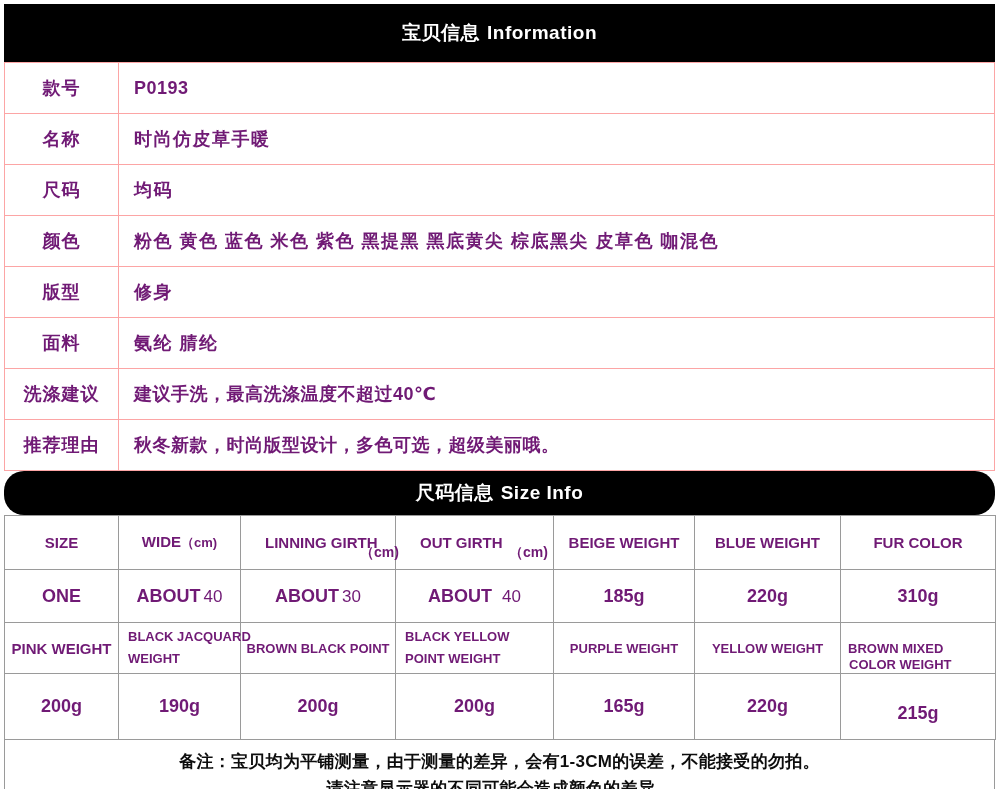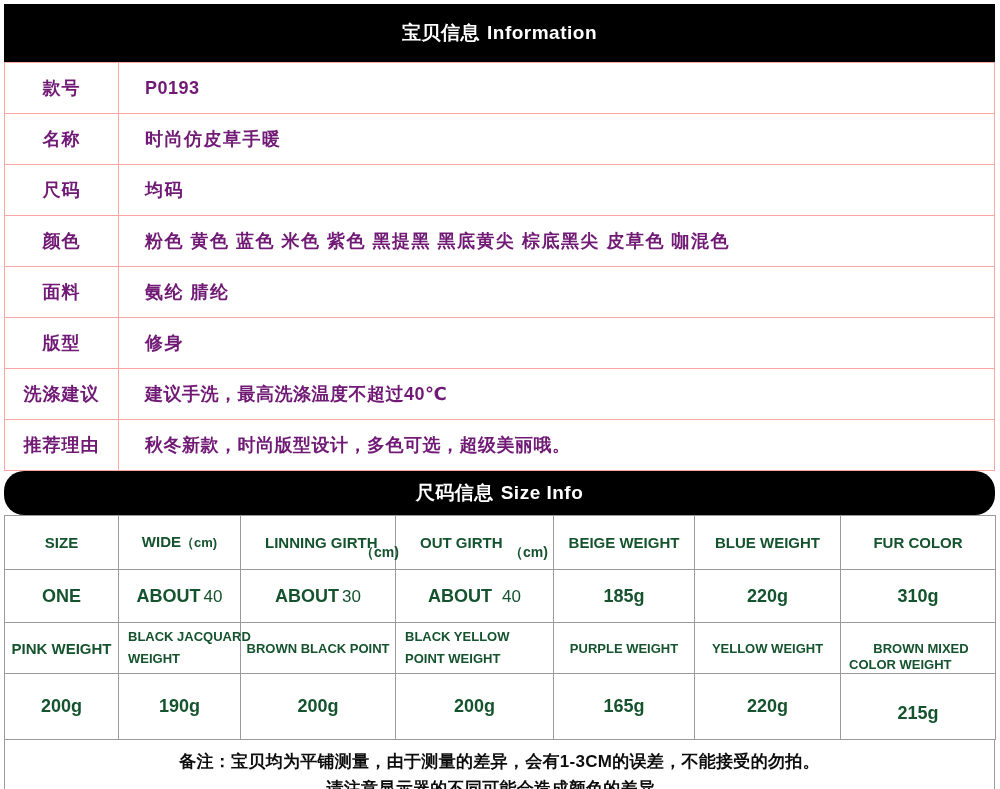"P0193" .info-table td.value { padding-left: 26px -> 15px }
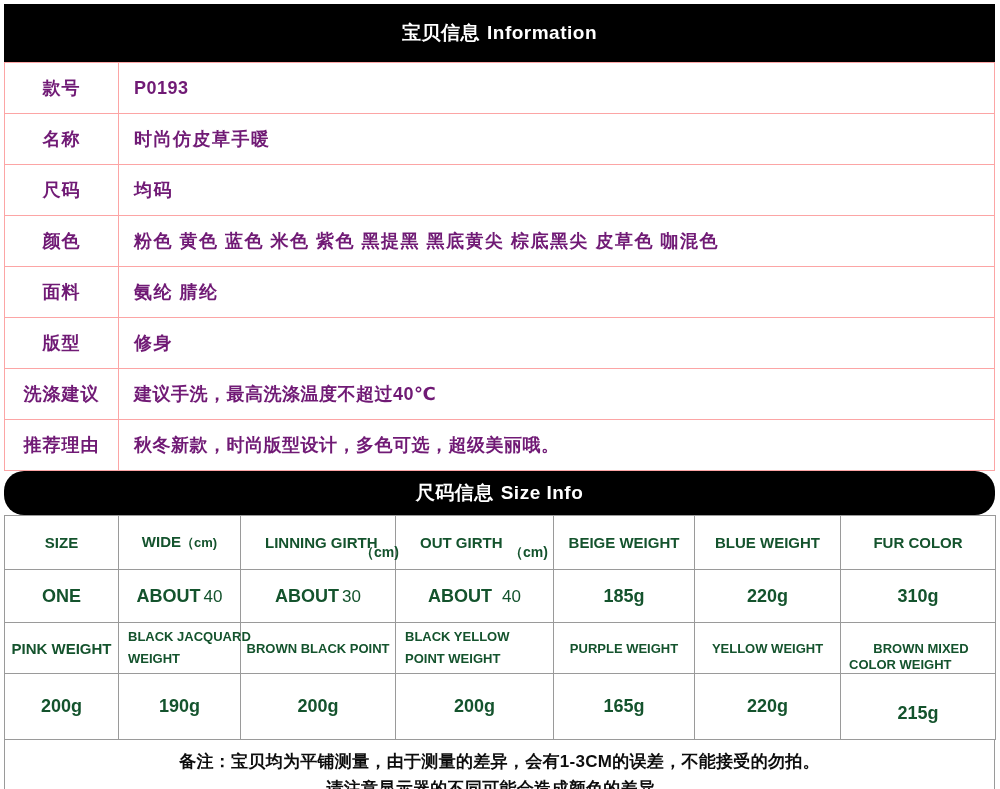"面料" tr { order: before "版型" -> after "版型" }
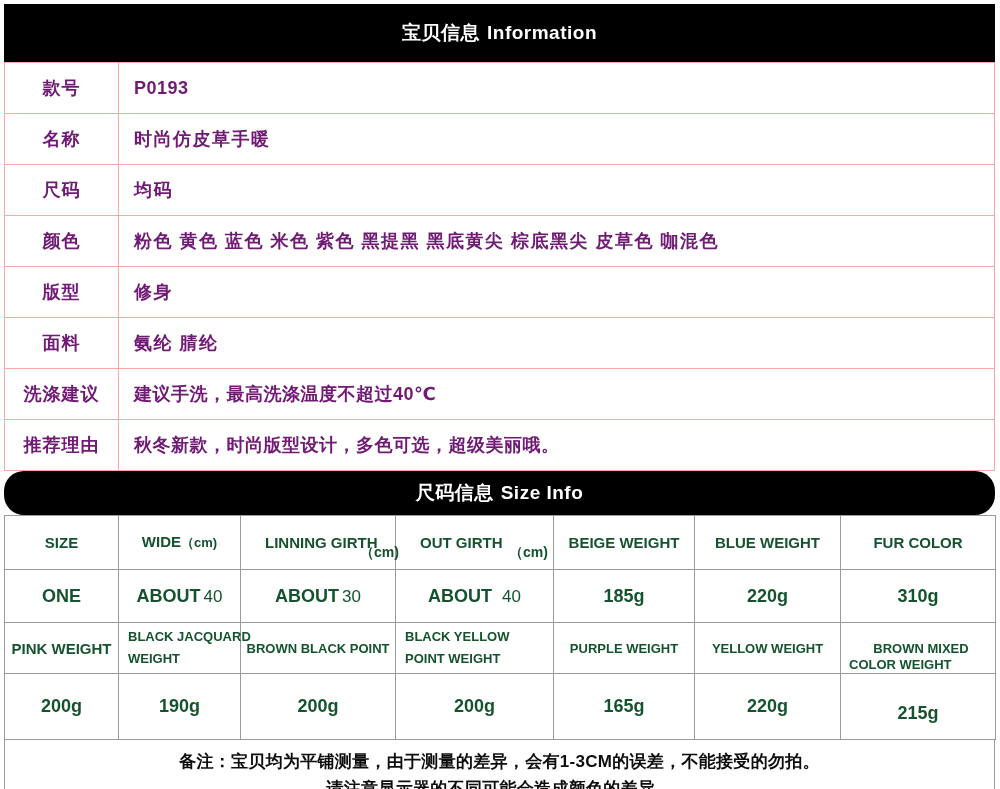"SIZE" .size-table td { color: #14532d -> #701a75 }
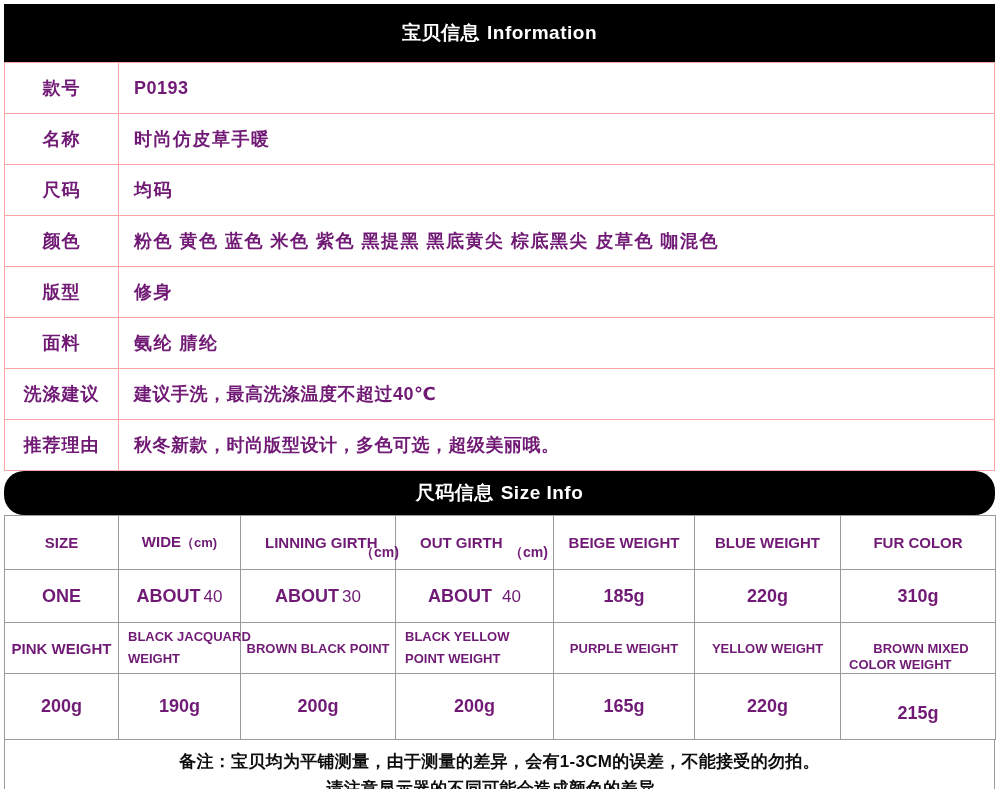"BROWN MIXED" .left-head { text-align: center -> left }
